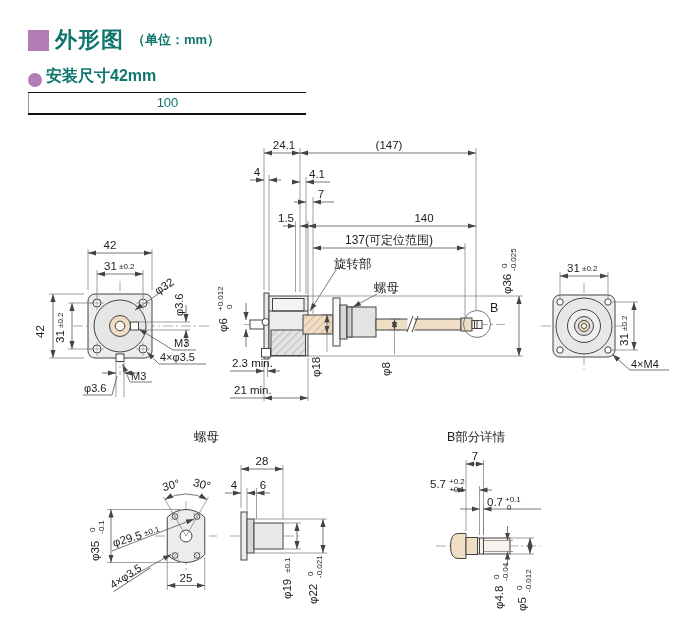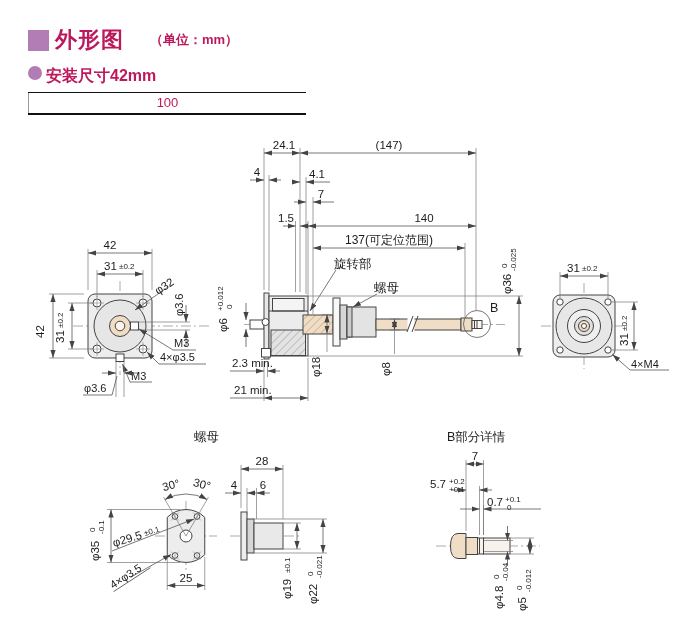"外形图" #page { color: #be185d -> #0f766e }
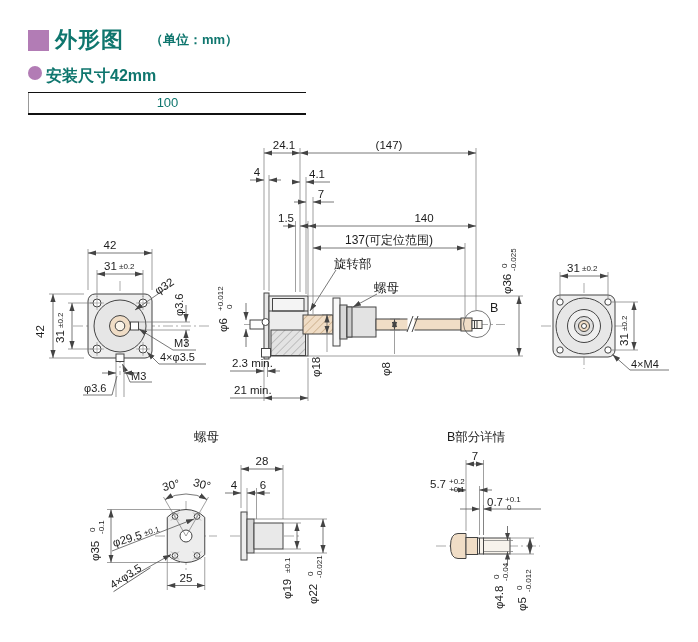"（单位：mm）" .unit { margin-left: 20px -> 2px }
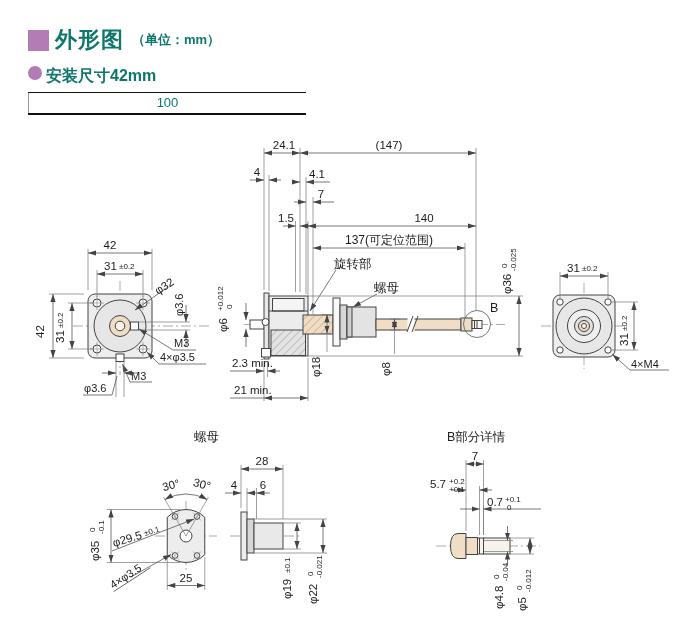"安装尺寸42mm" .t2 { align-items: flex-start -> flex-end }
